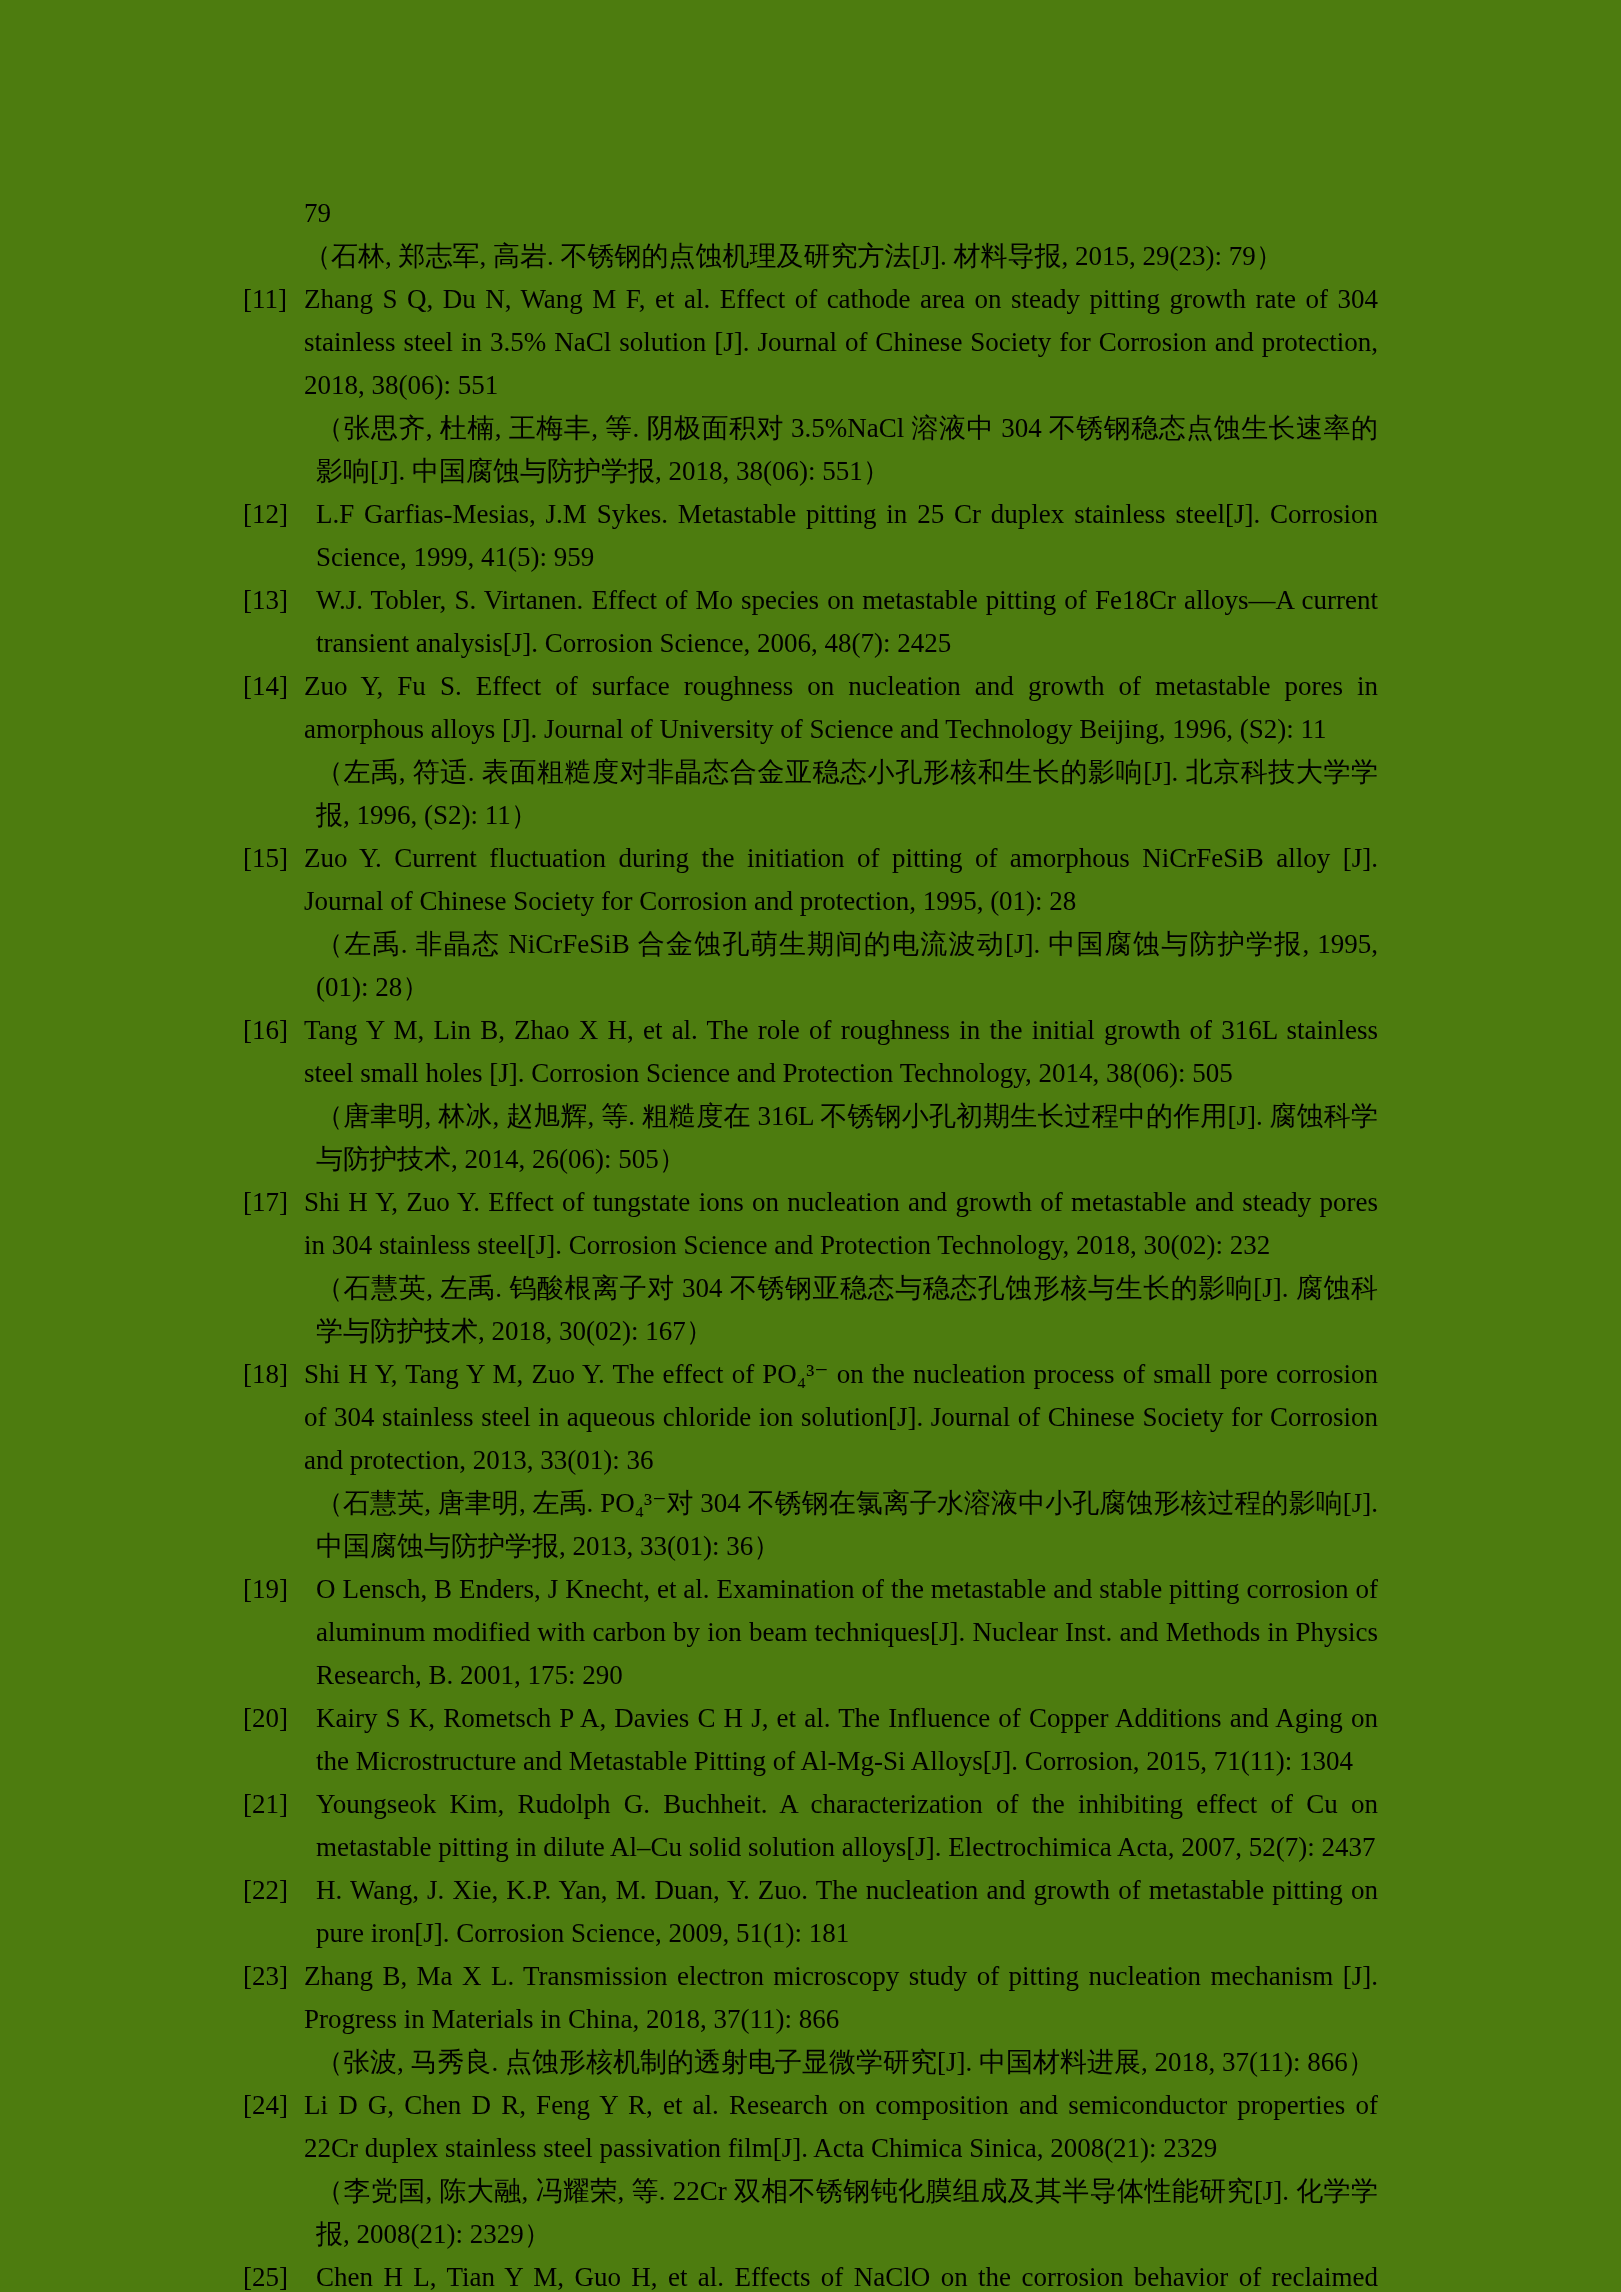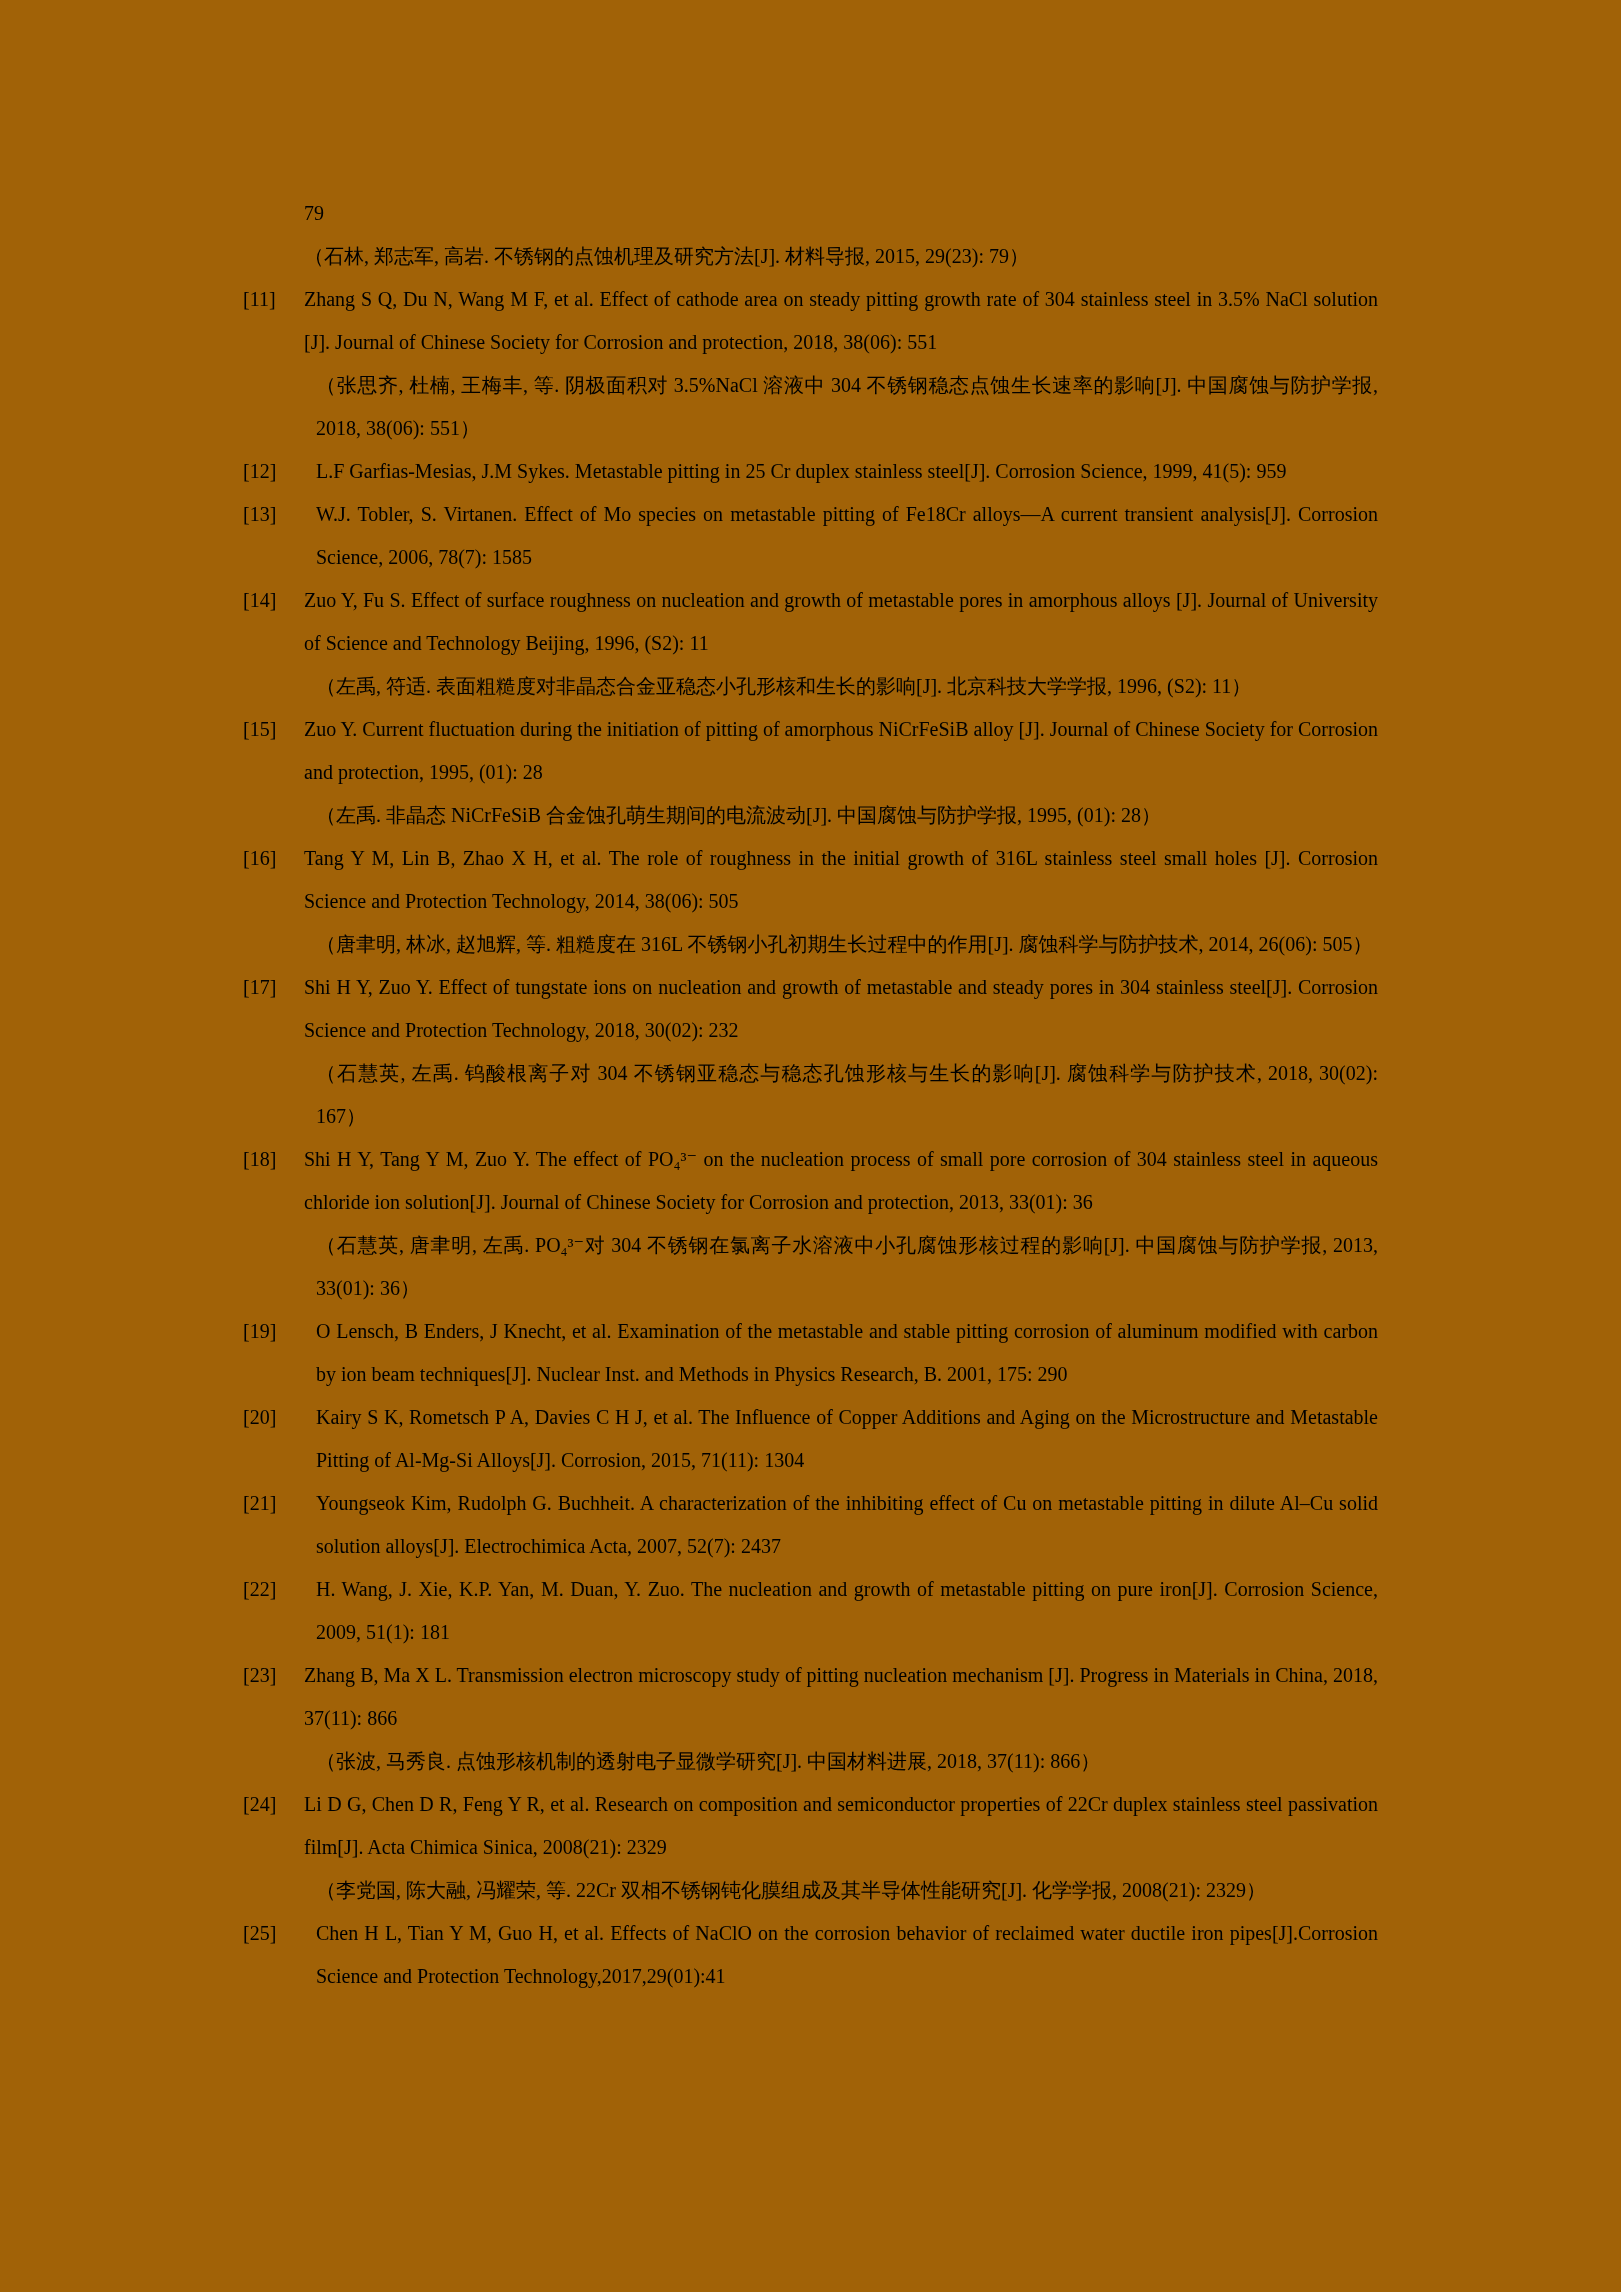"79" .page { background: #a16207 -> #4d7c0f; font-size: 20px -> 27px }
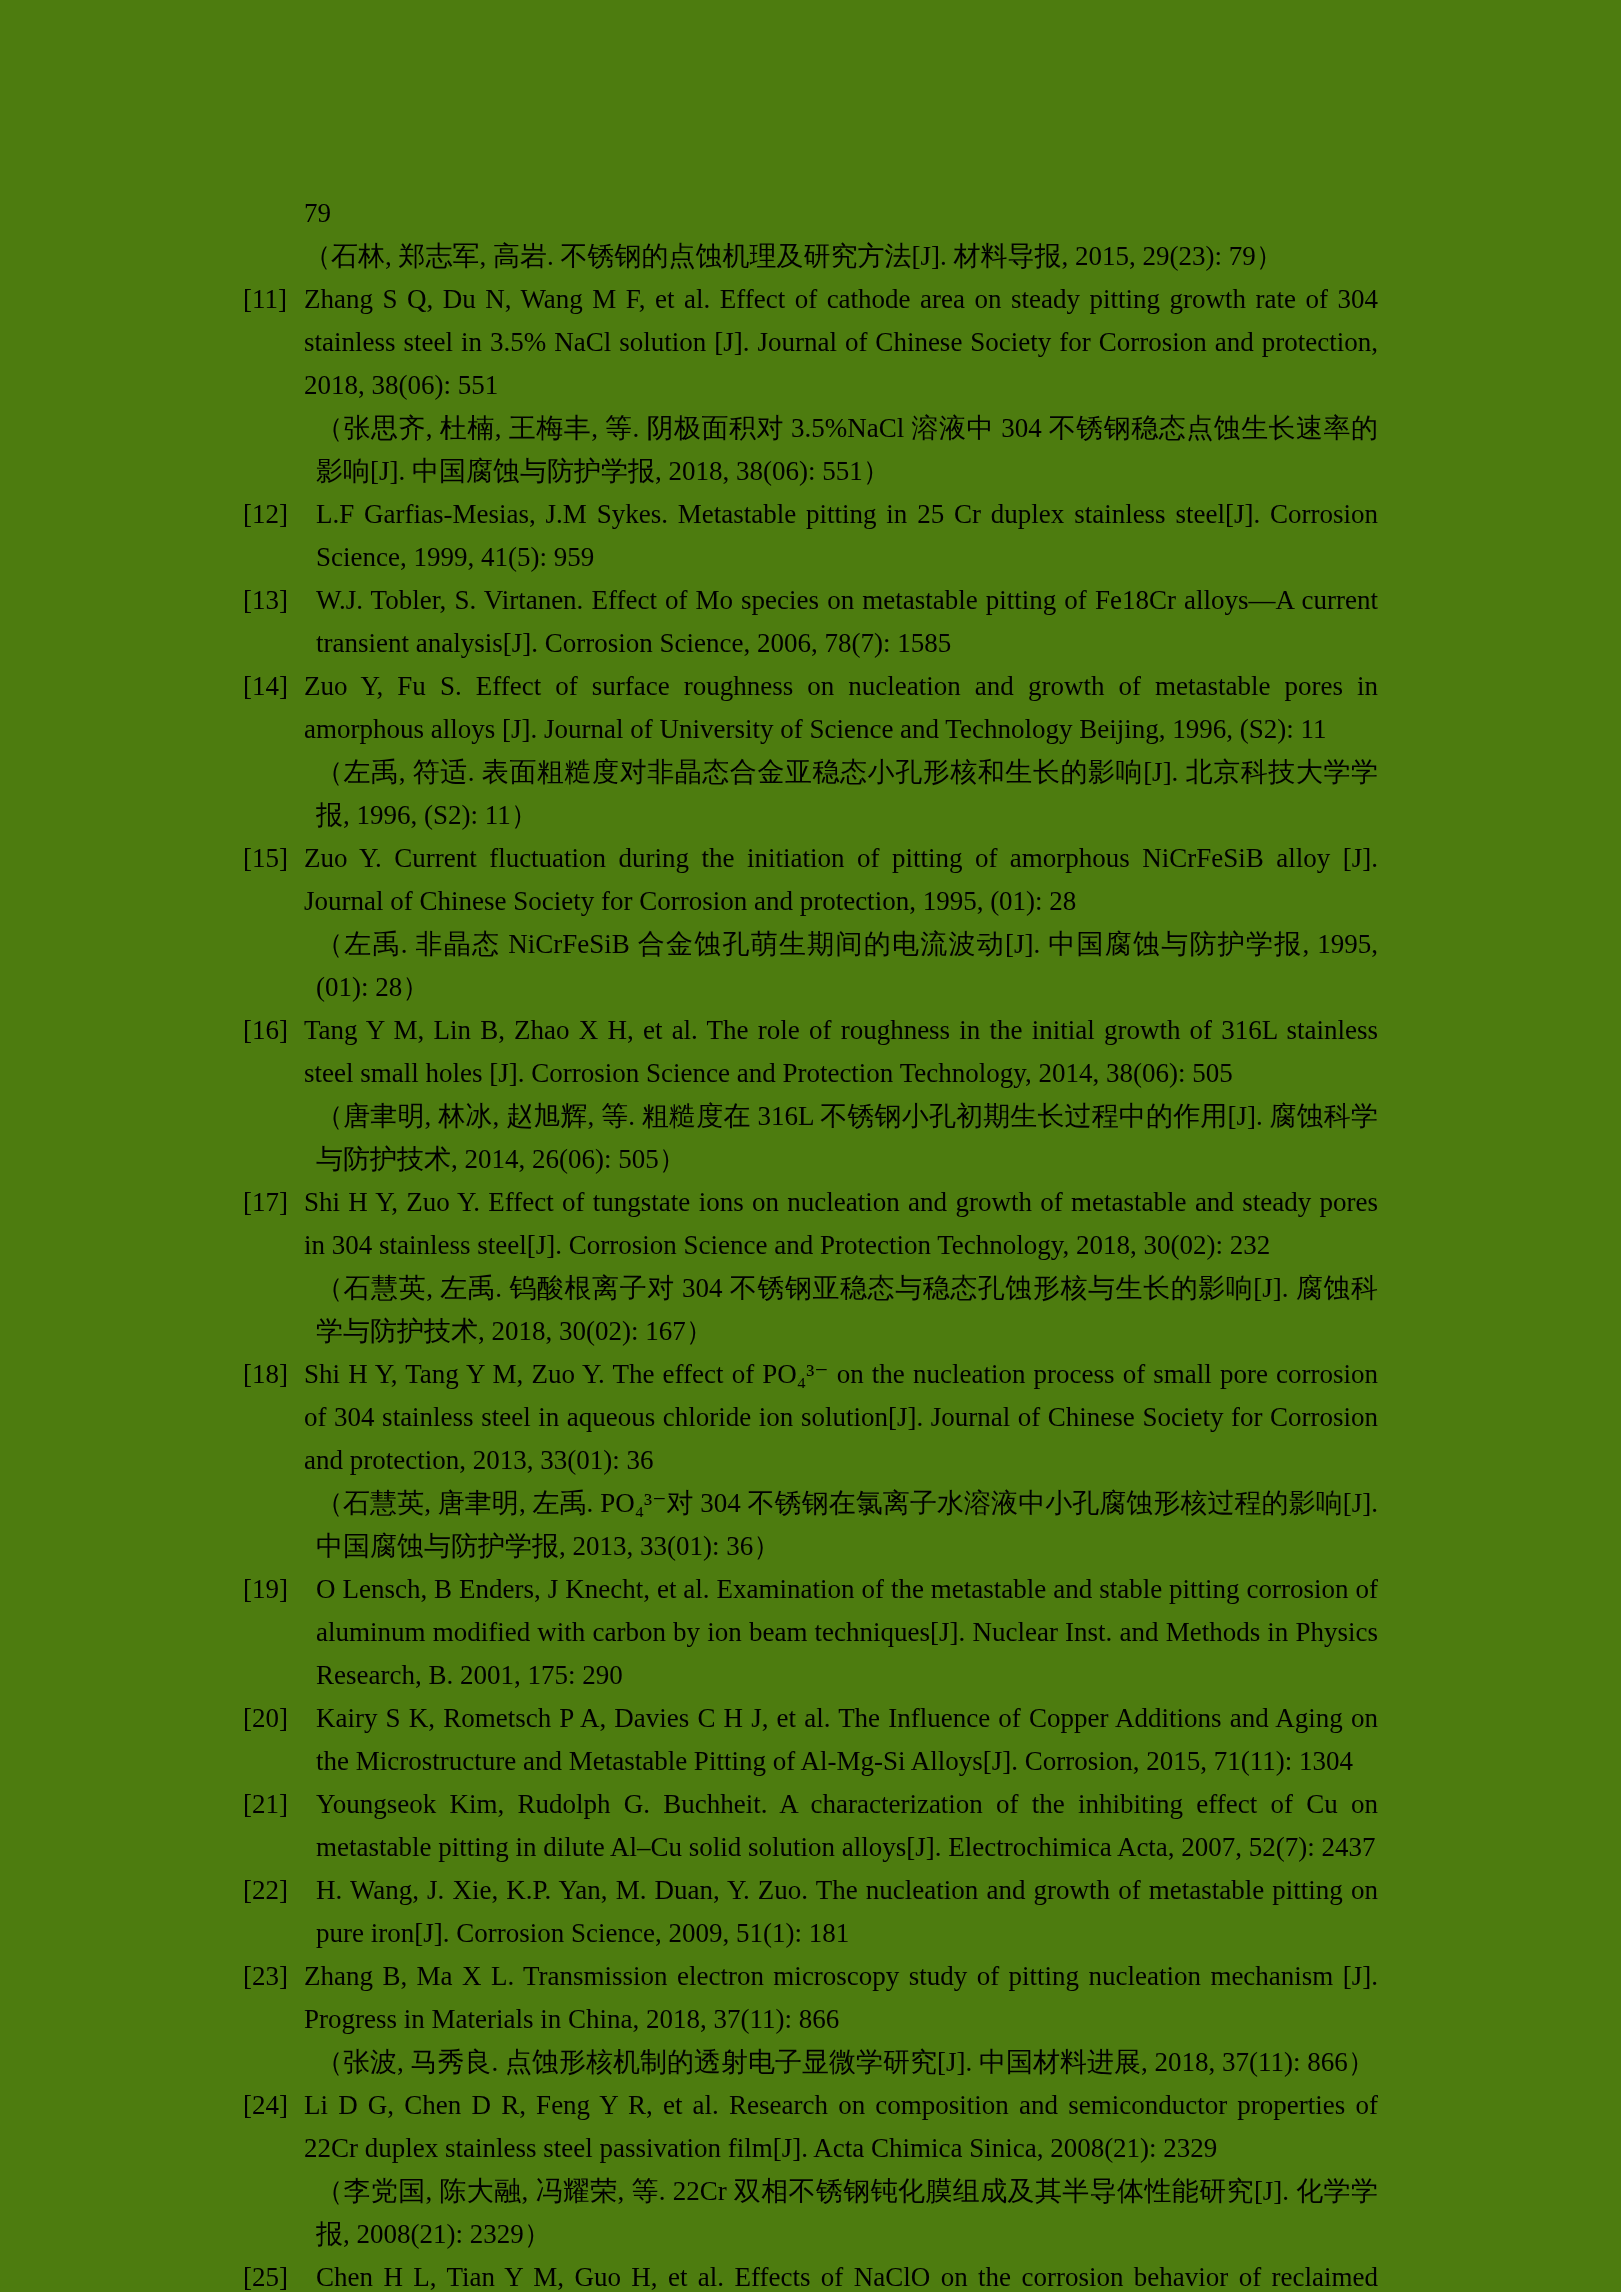"W.J. Tobler, S. Virtanen. Effect" span.seg { text: 78(7): 1585 -> 48(7): 2425 }
